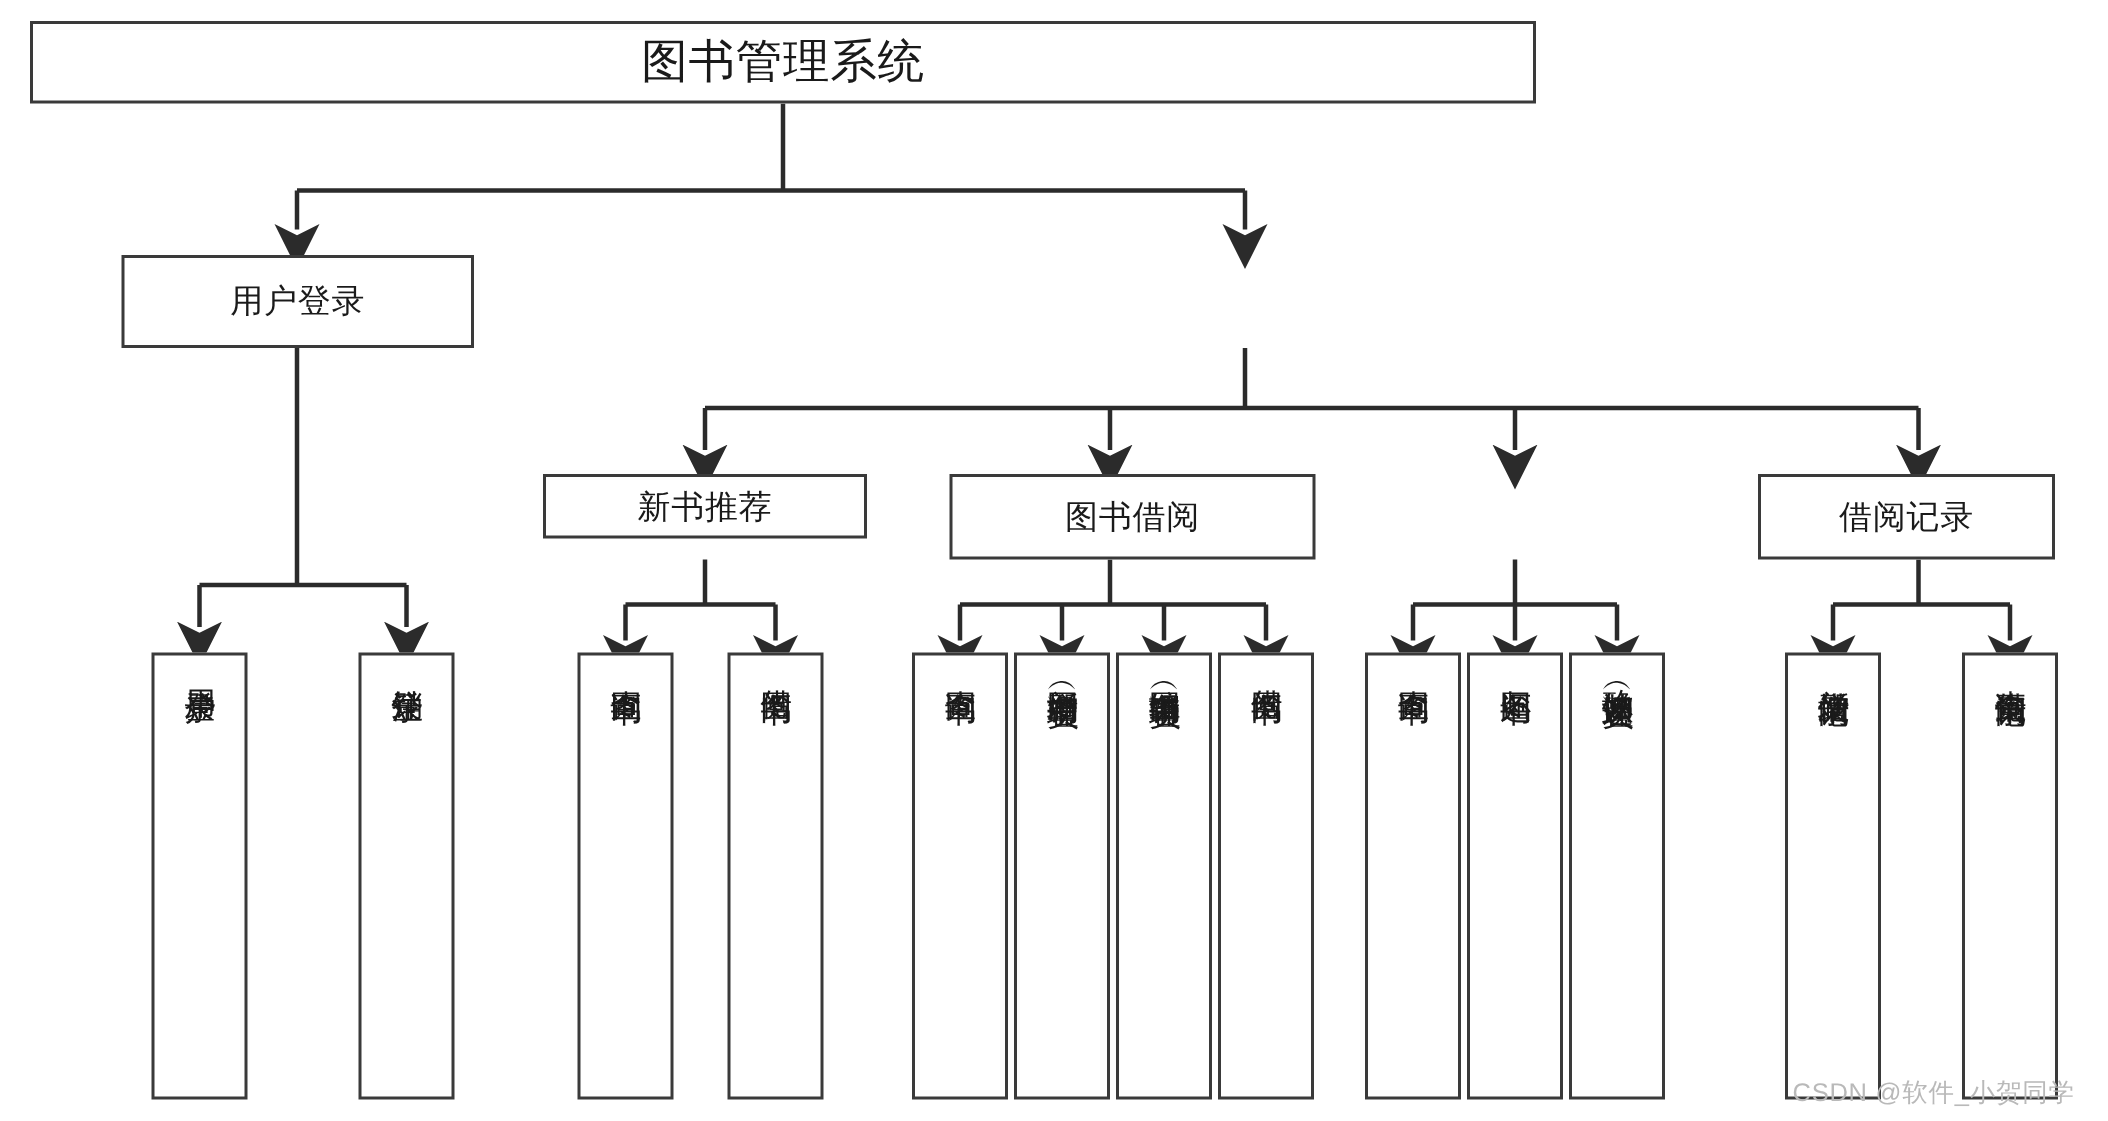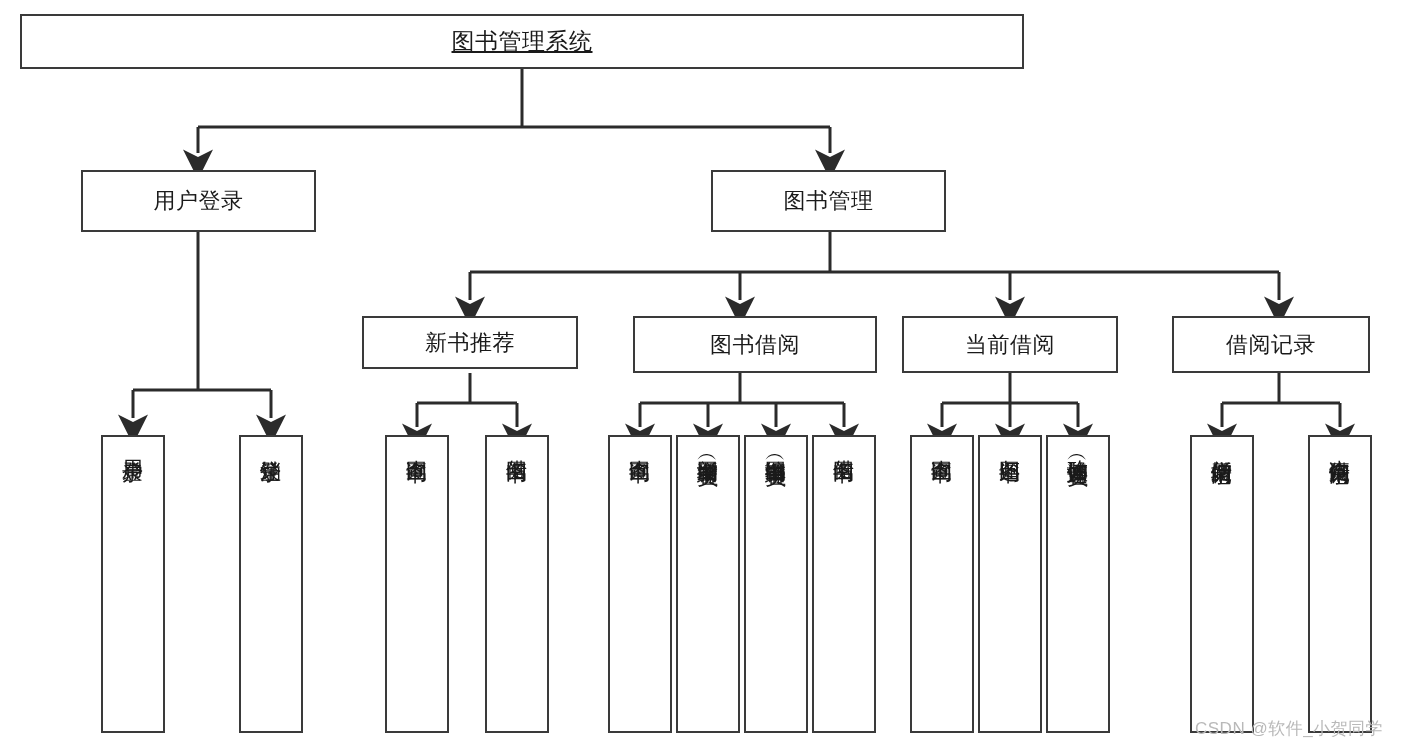"图书管理系统" .node.root .node-label { font-size: 23px -> 31px; text-decoration: underline -> none }
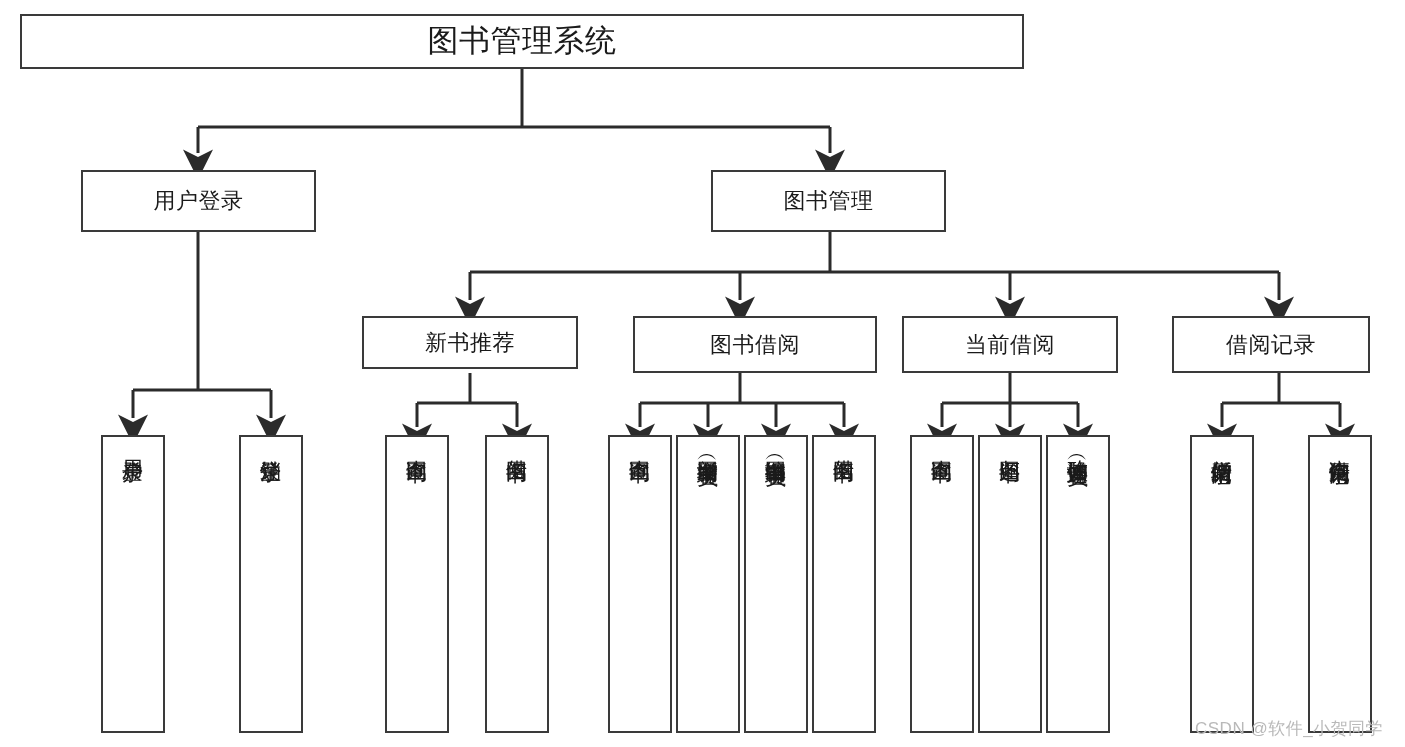"图书管理" div.node { html: <div> <span>图书管理</span> </div> -> none }
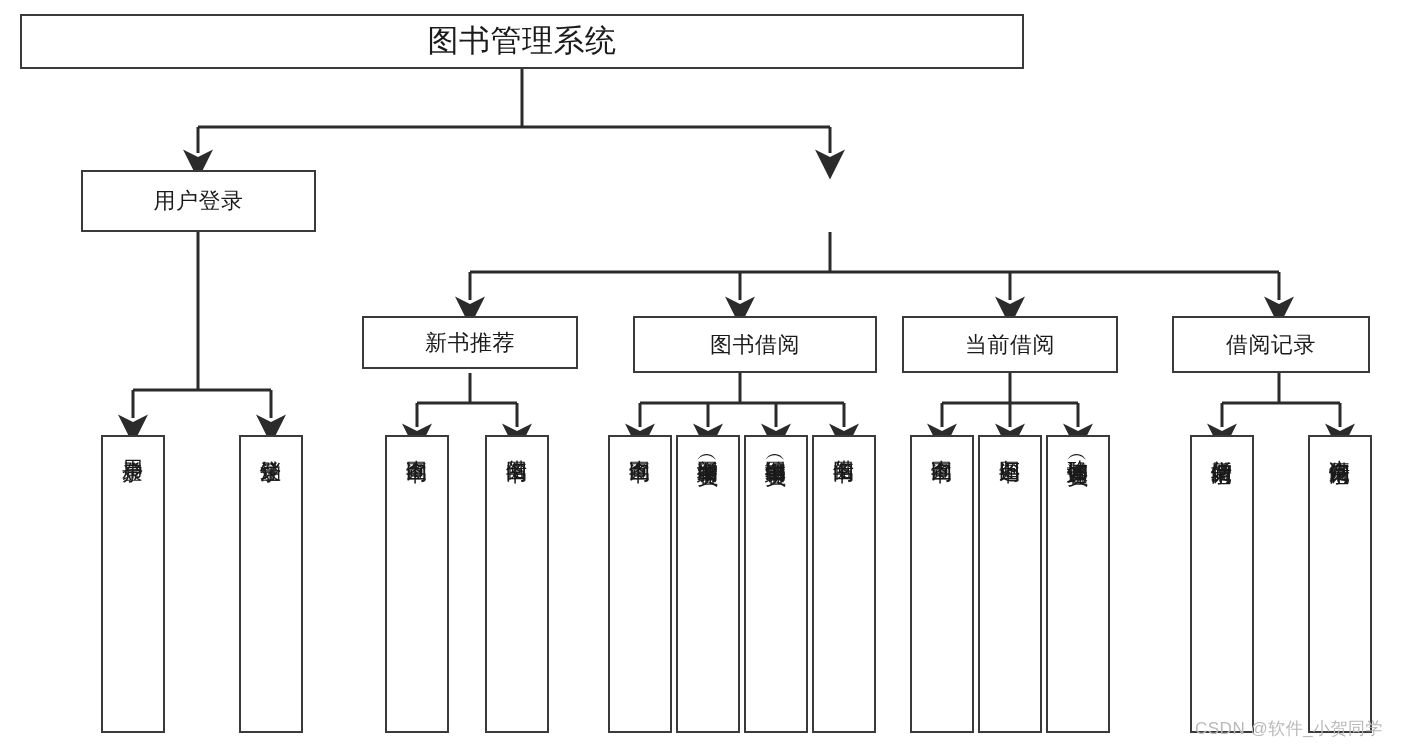"新书推荐" div.node { height: 53px -> 43px }
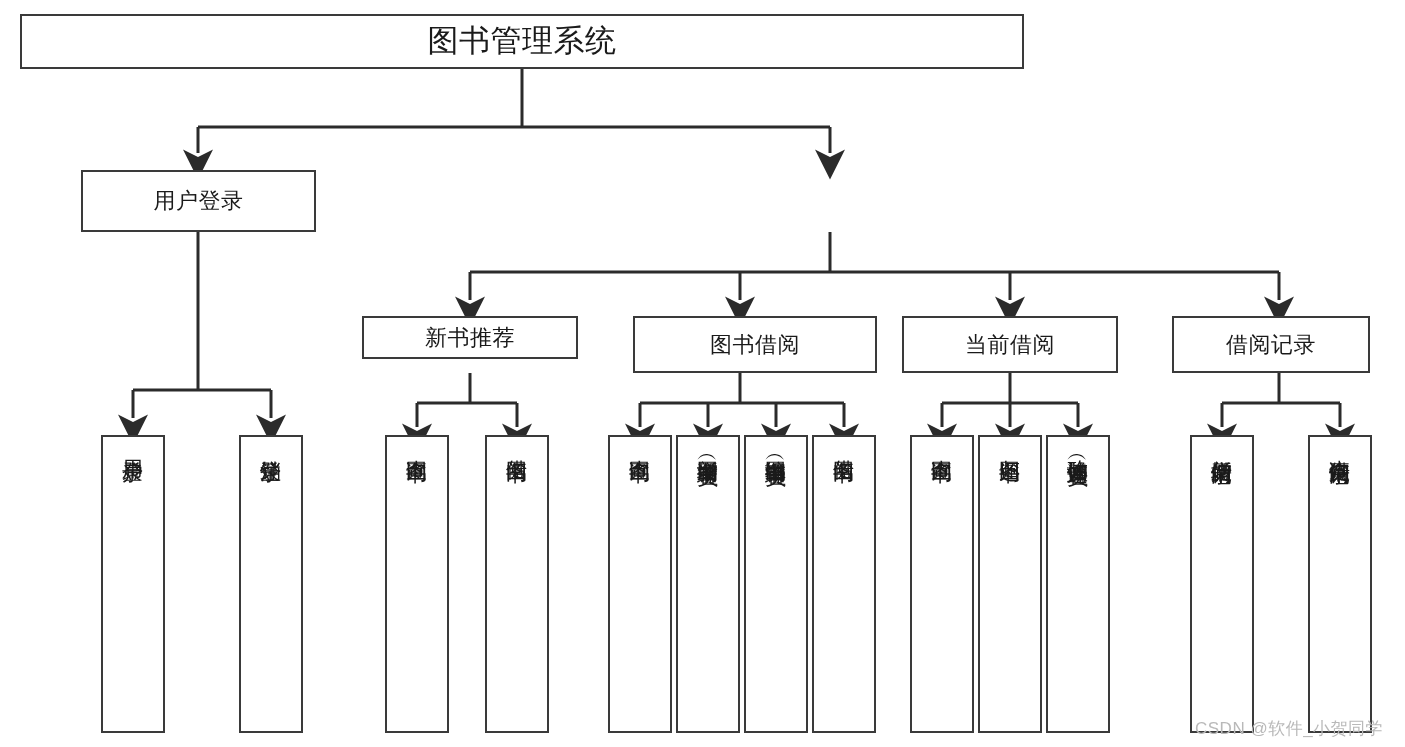"当前借阅" div.node { html: <div> <span>当前借阅</span> </div> -> none }
